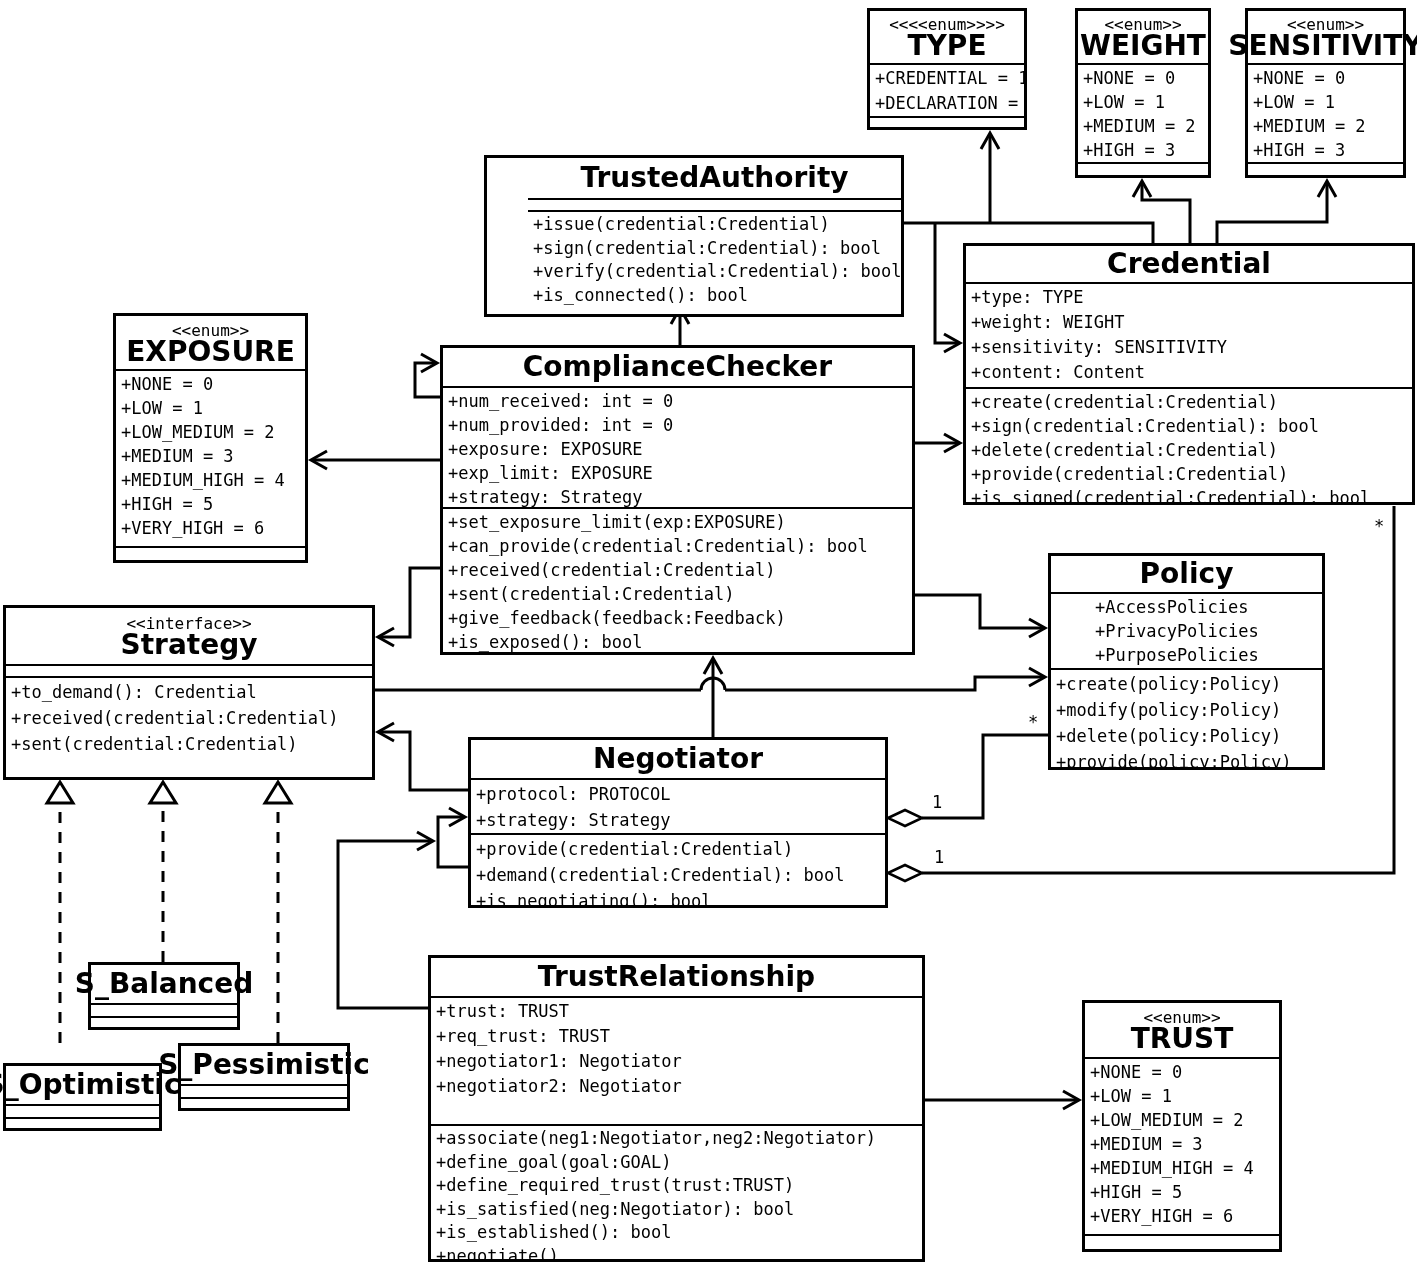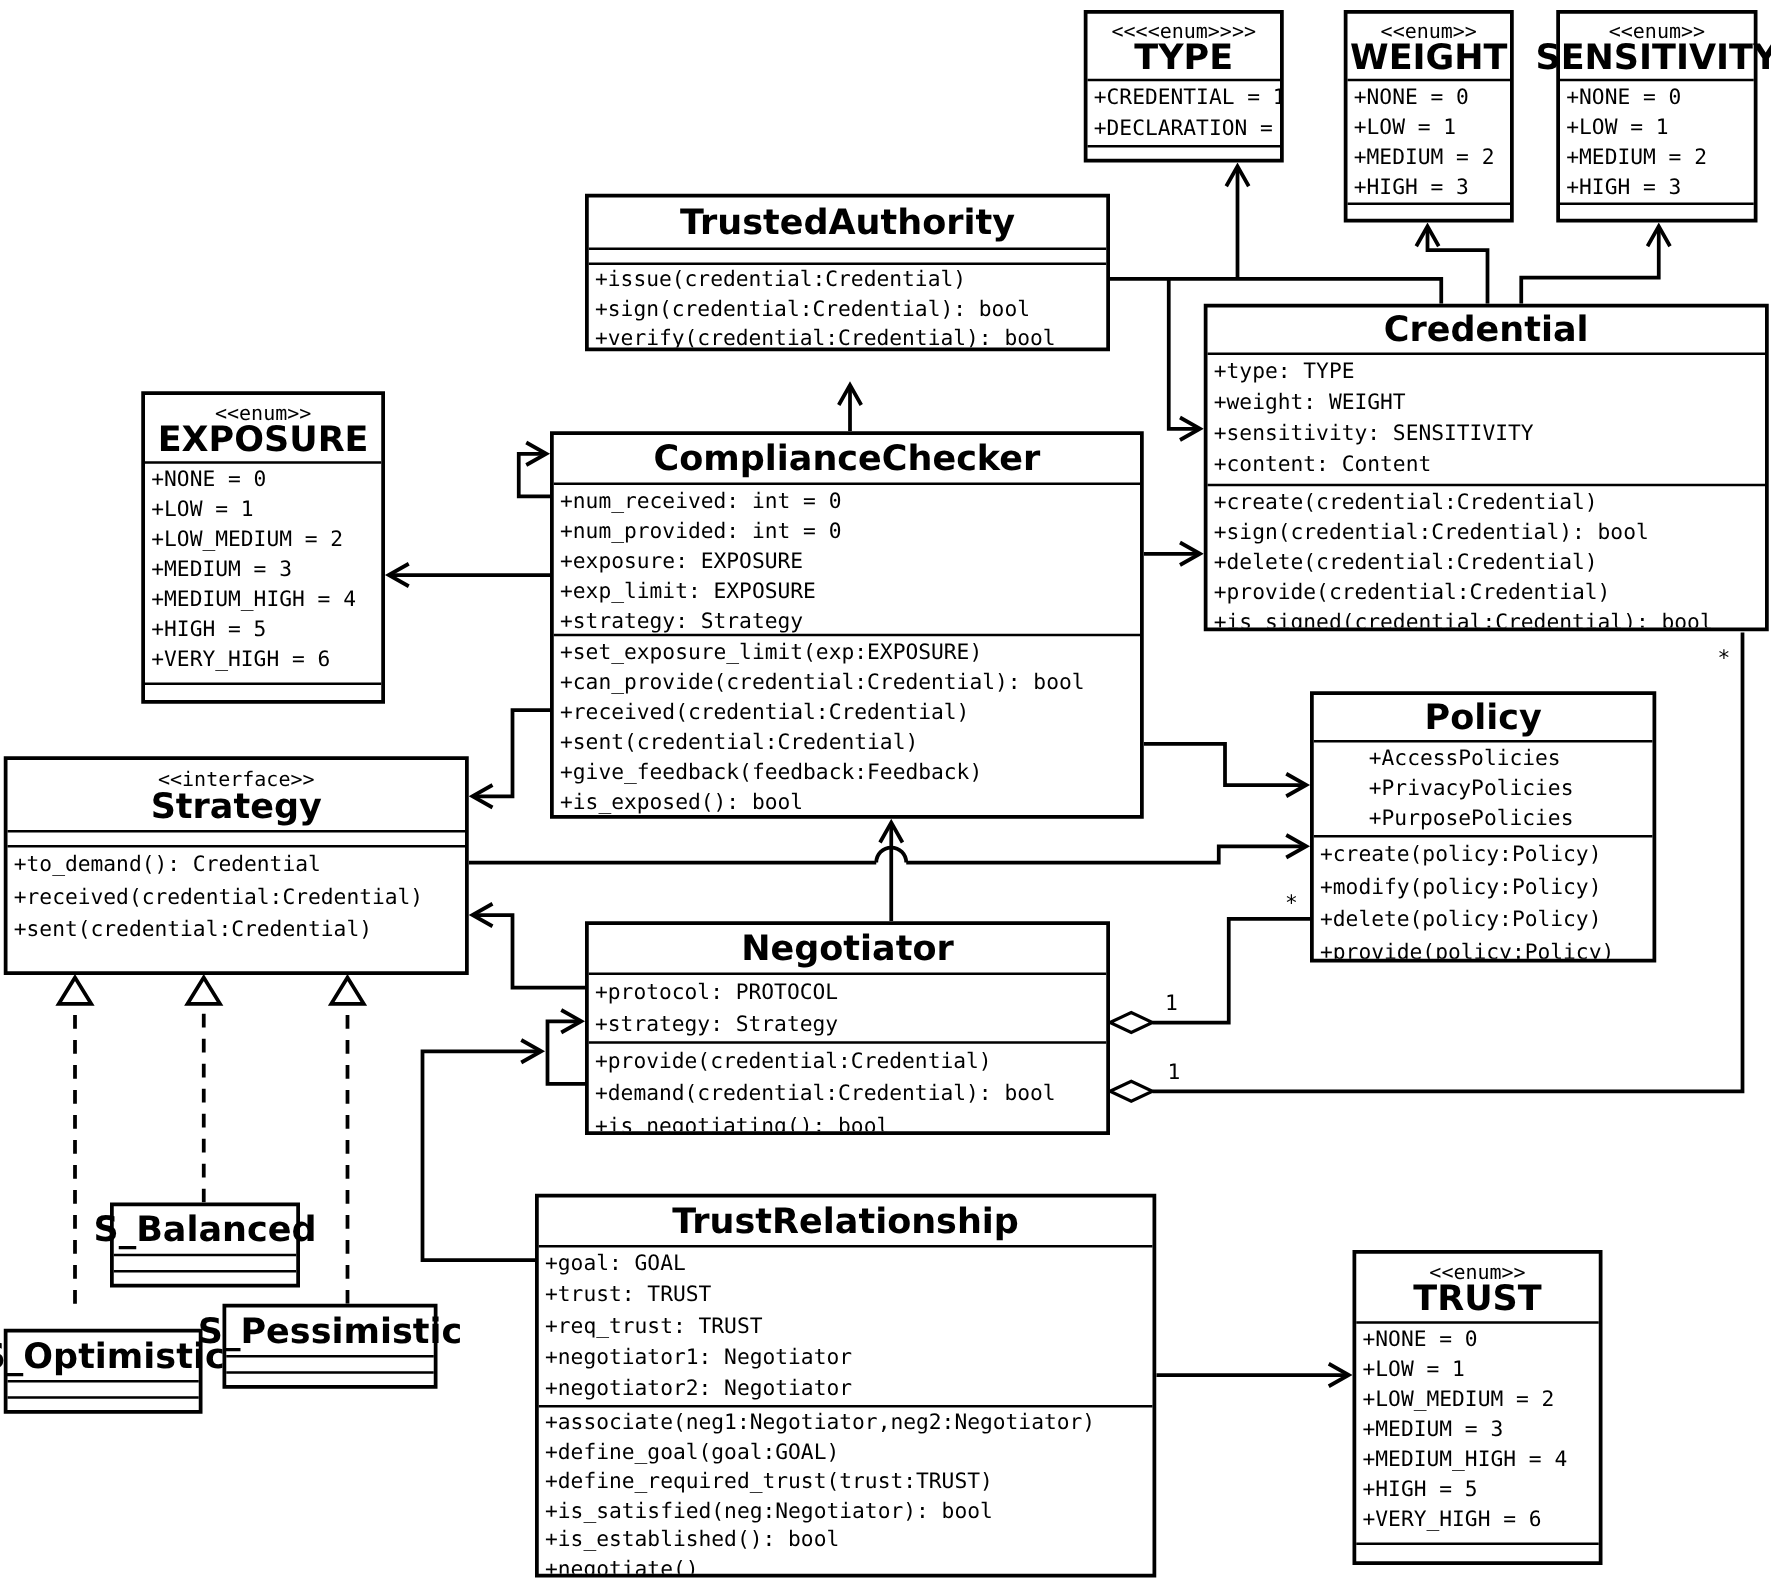"TrustedAuthority" div.cls { height: 126px -> 162px; left: 468px -> 484px; padding-left: none -> 41px }
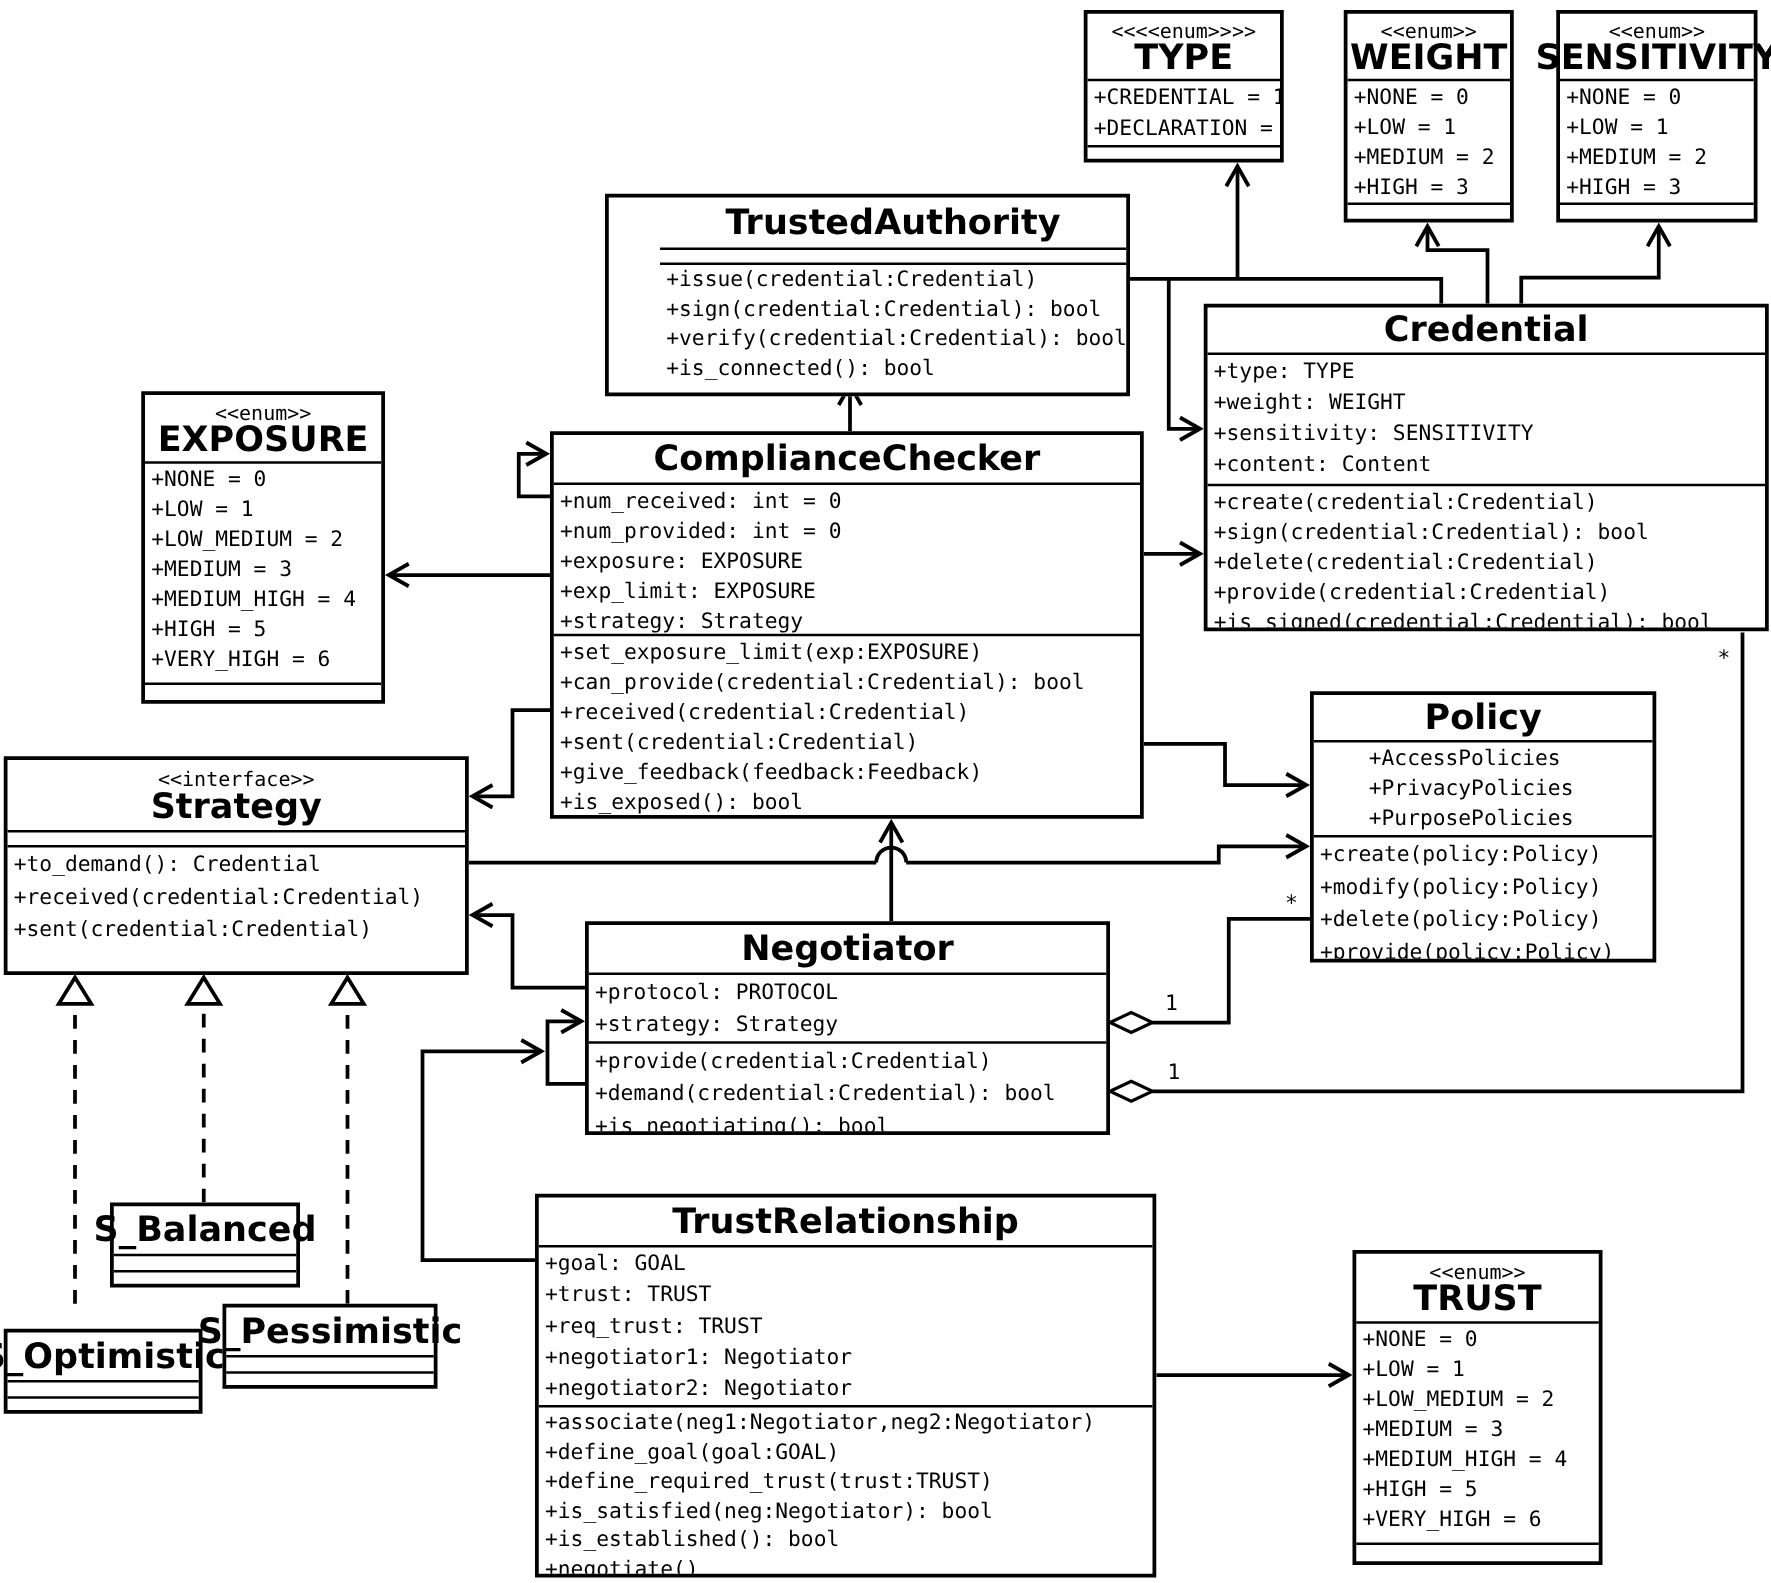"+goal: GOAL" div.row { html: <div>+goal: GOAL</div> -> none }
